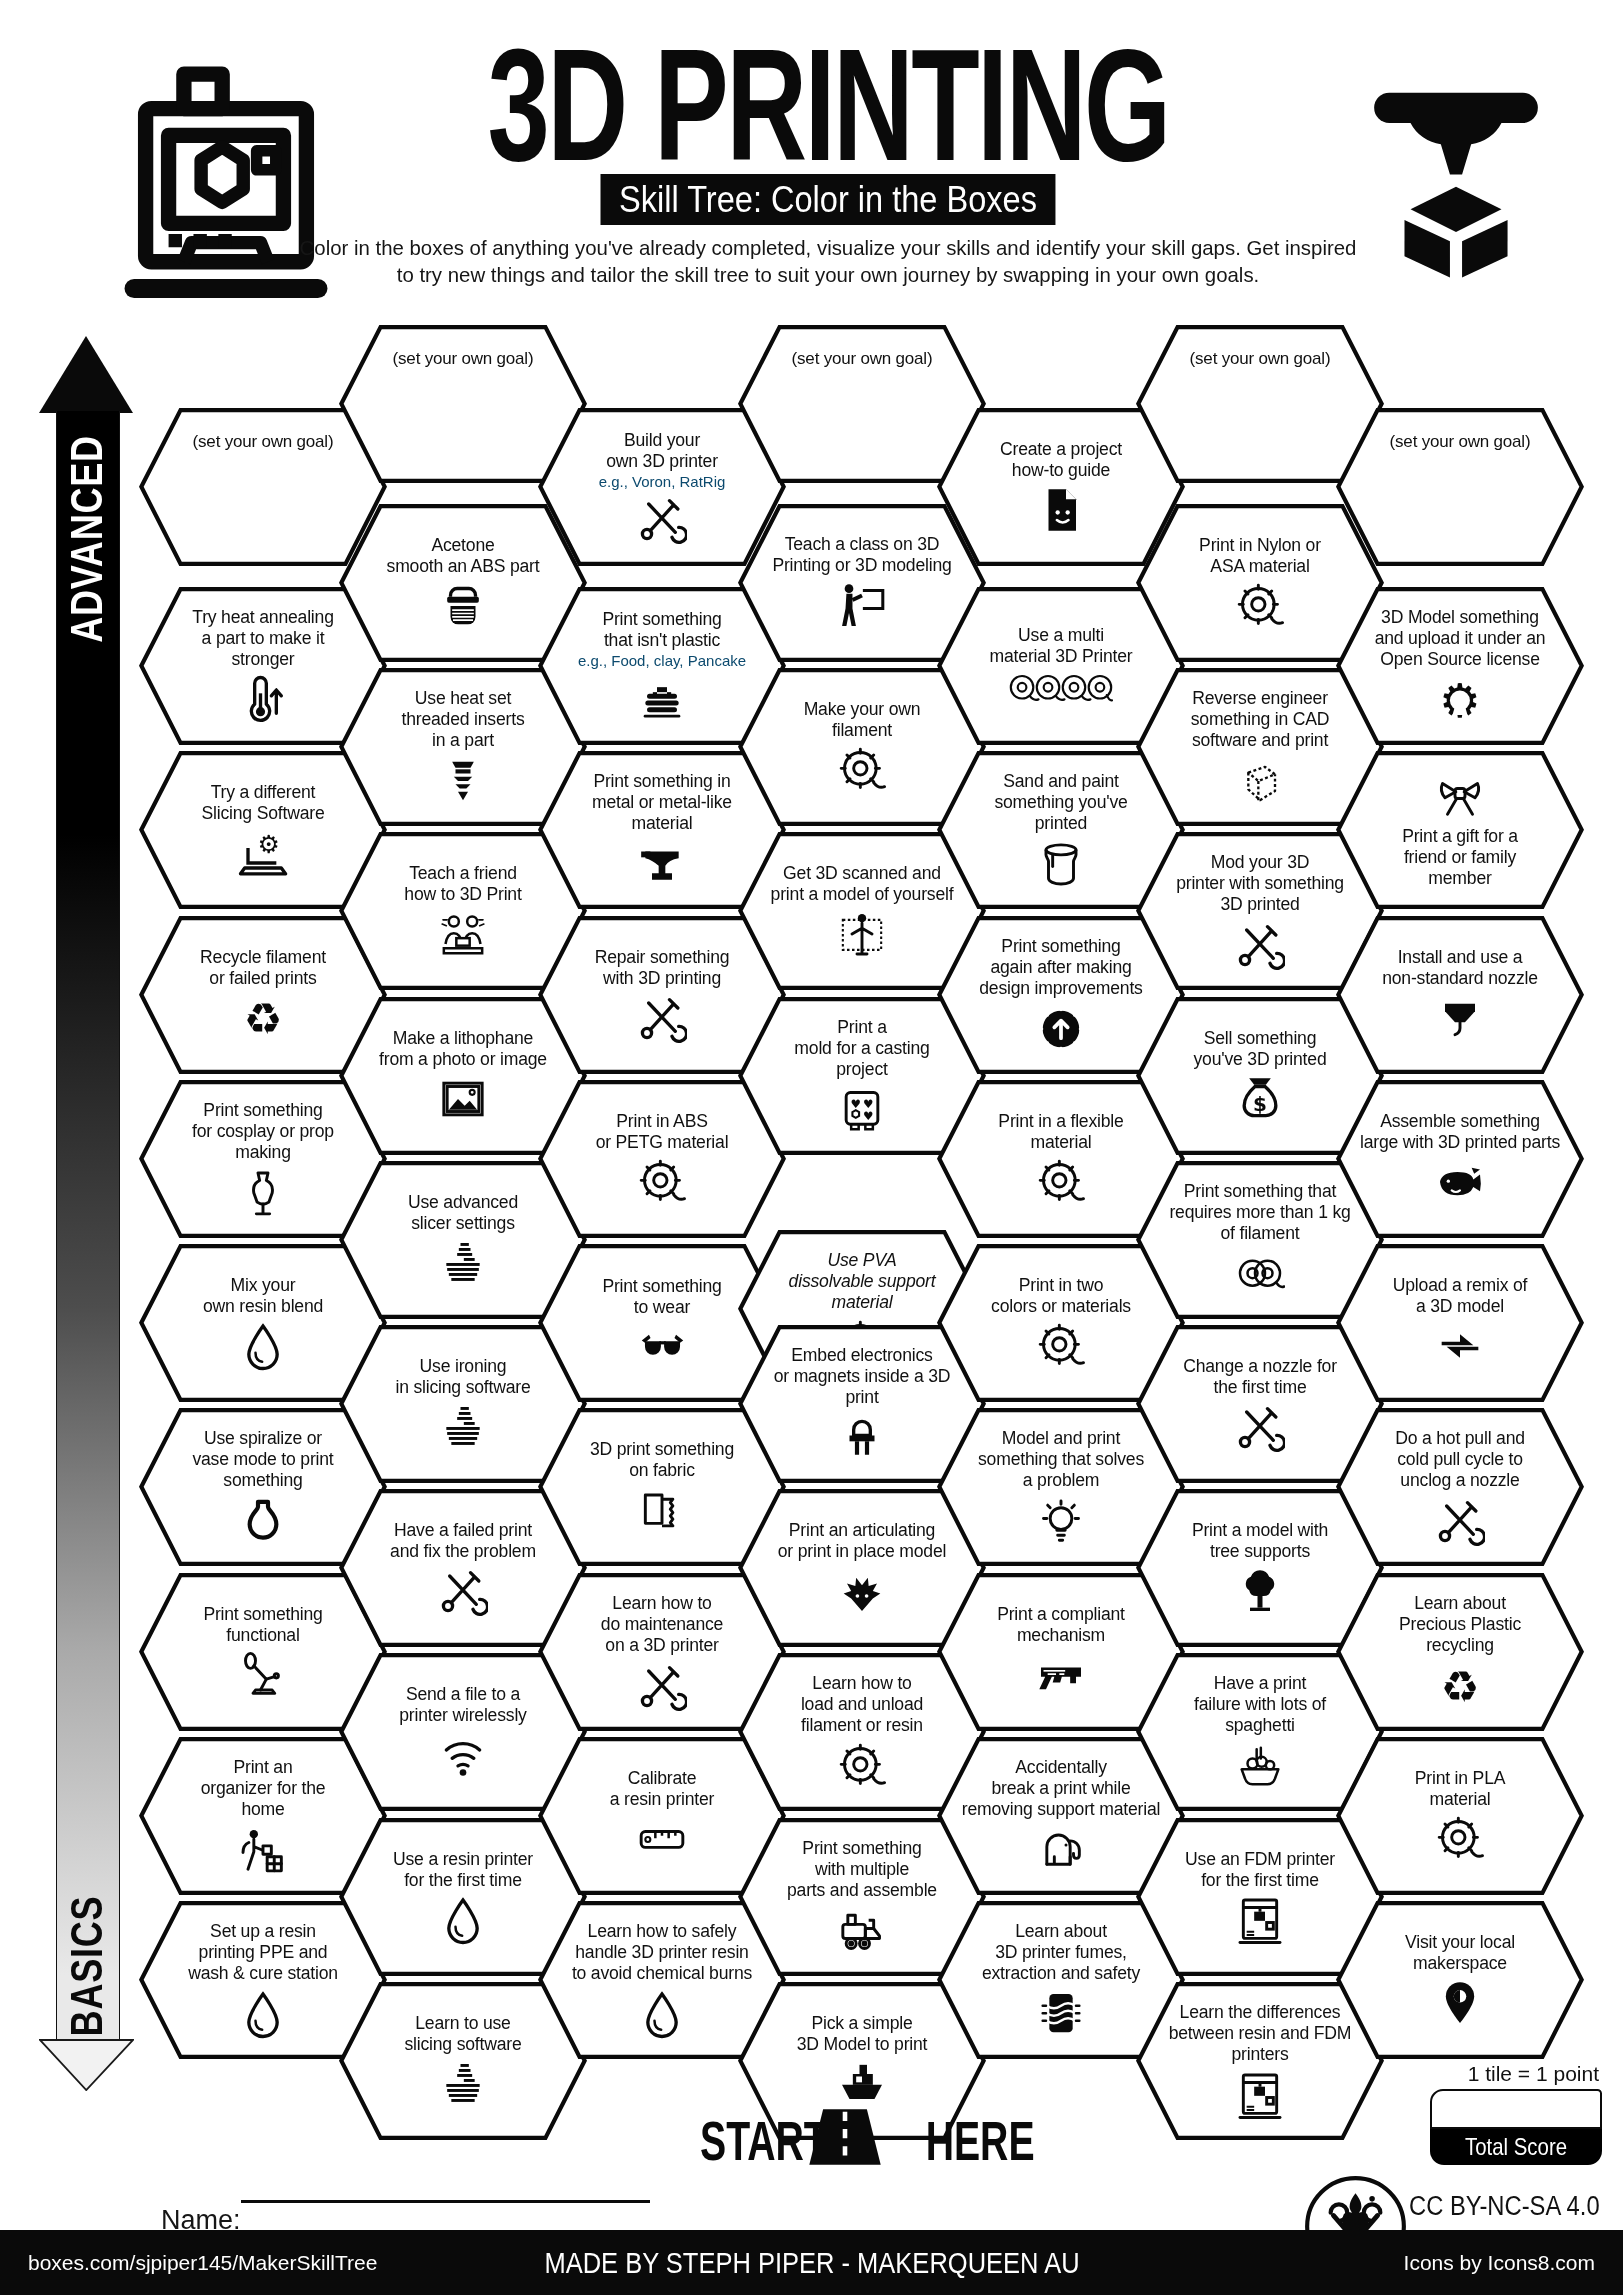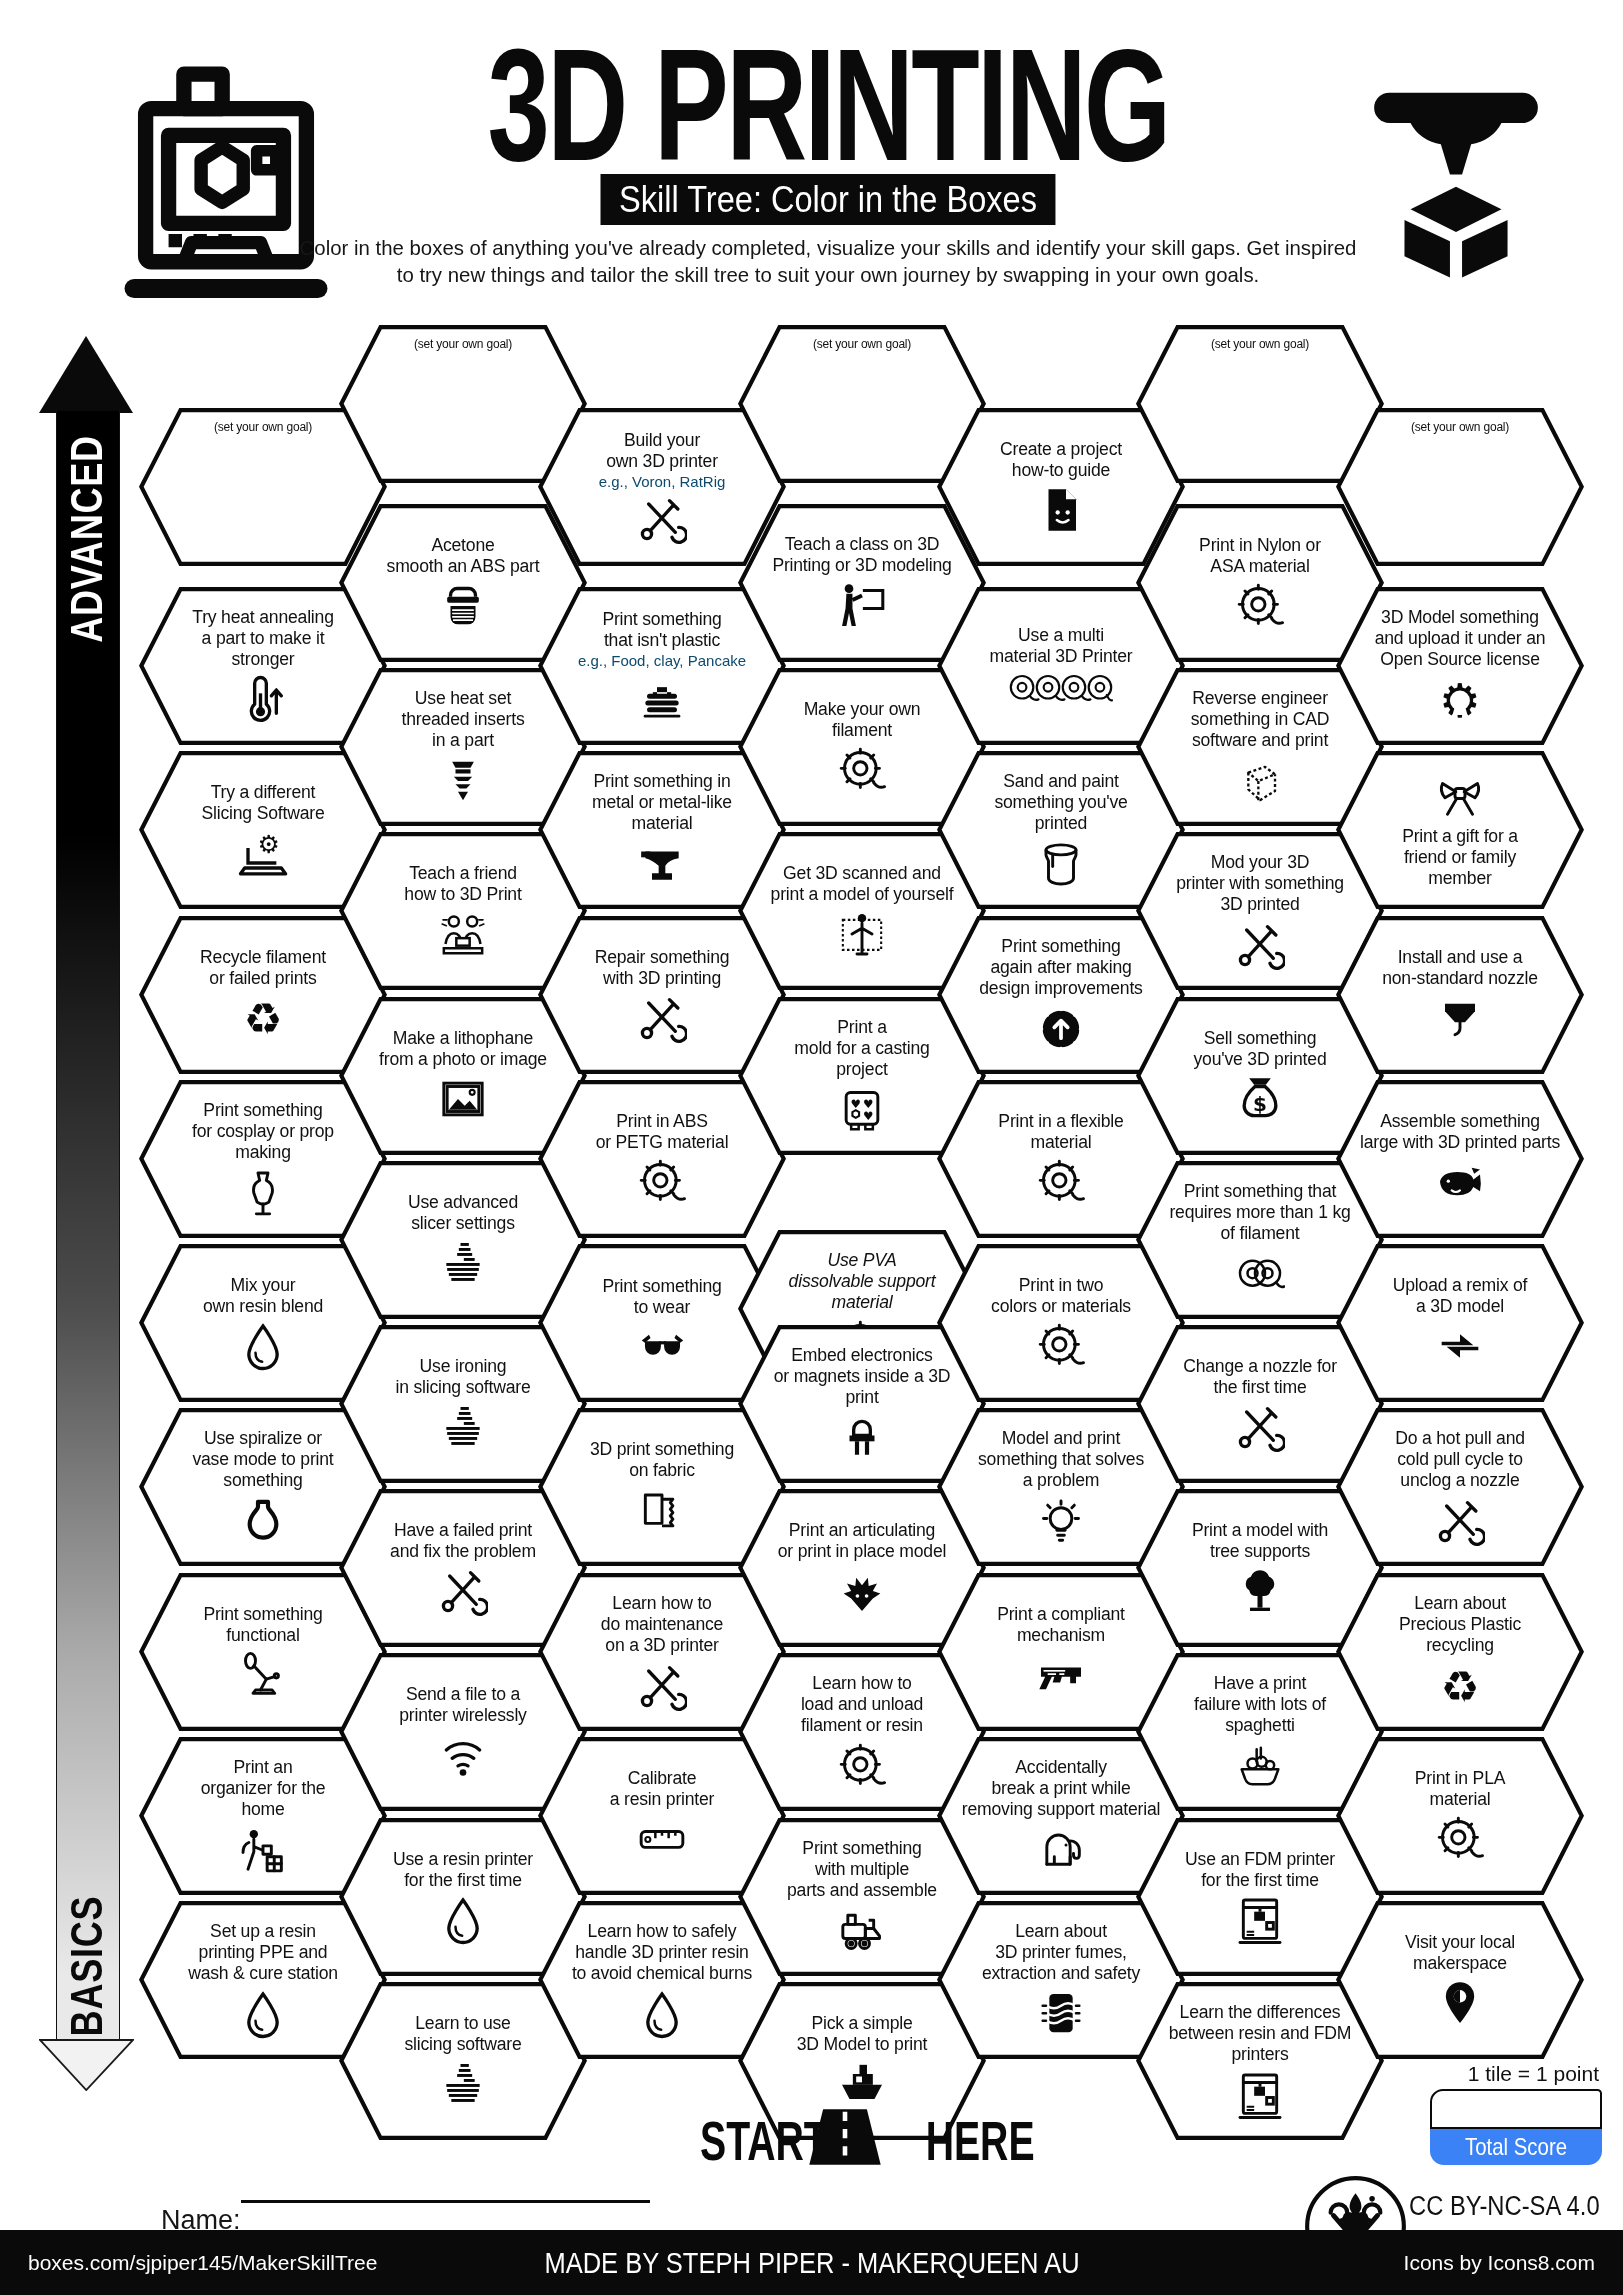"(set your own goal)" .hex--goal .hex-label { font-size: 12px -> 17px; margin-top: none -> 12px }
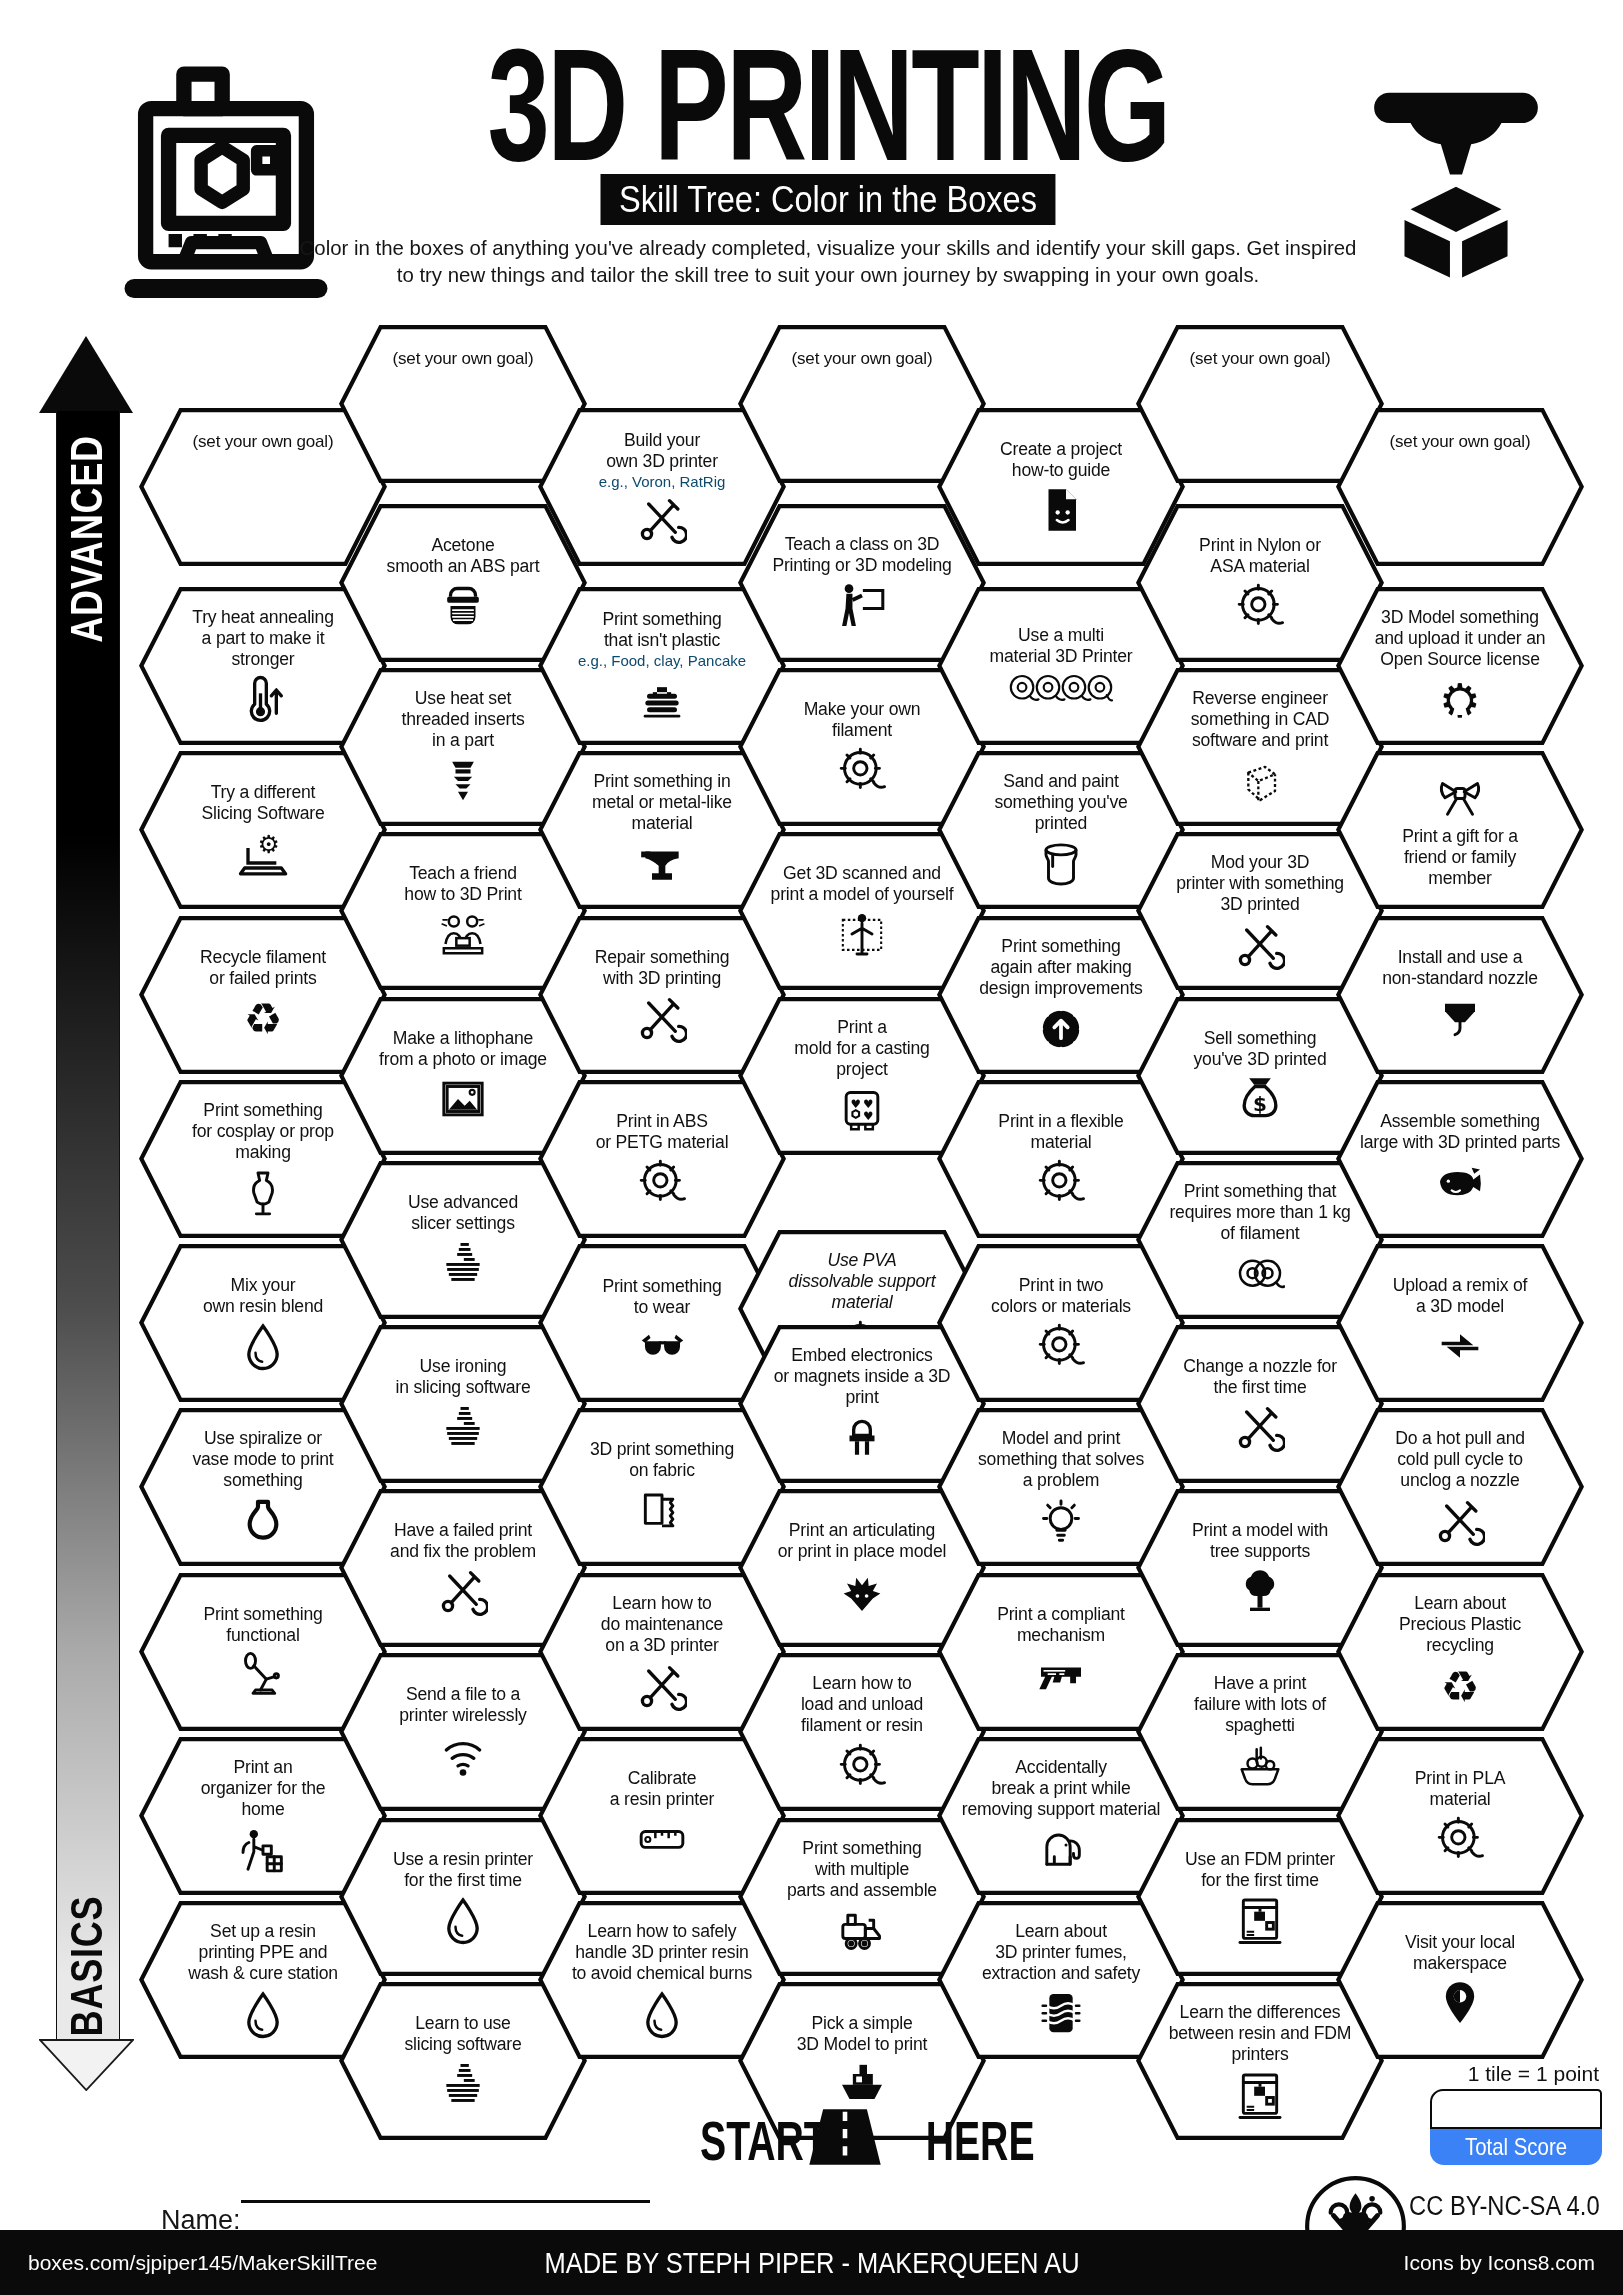"Total Score" .score-tab { background: #3b82f6 -> #000000 }
